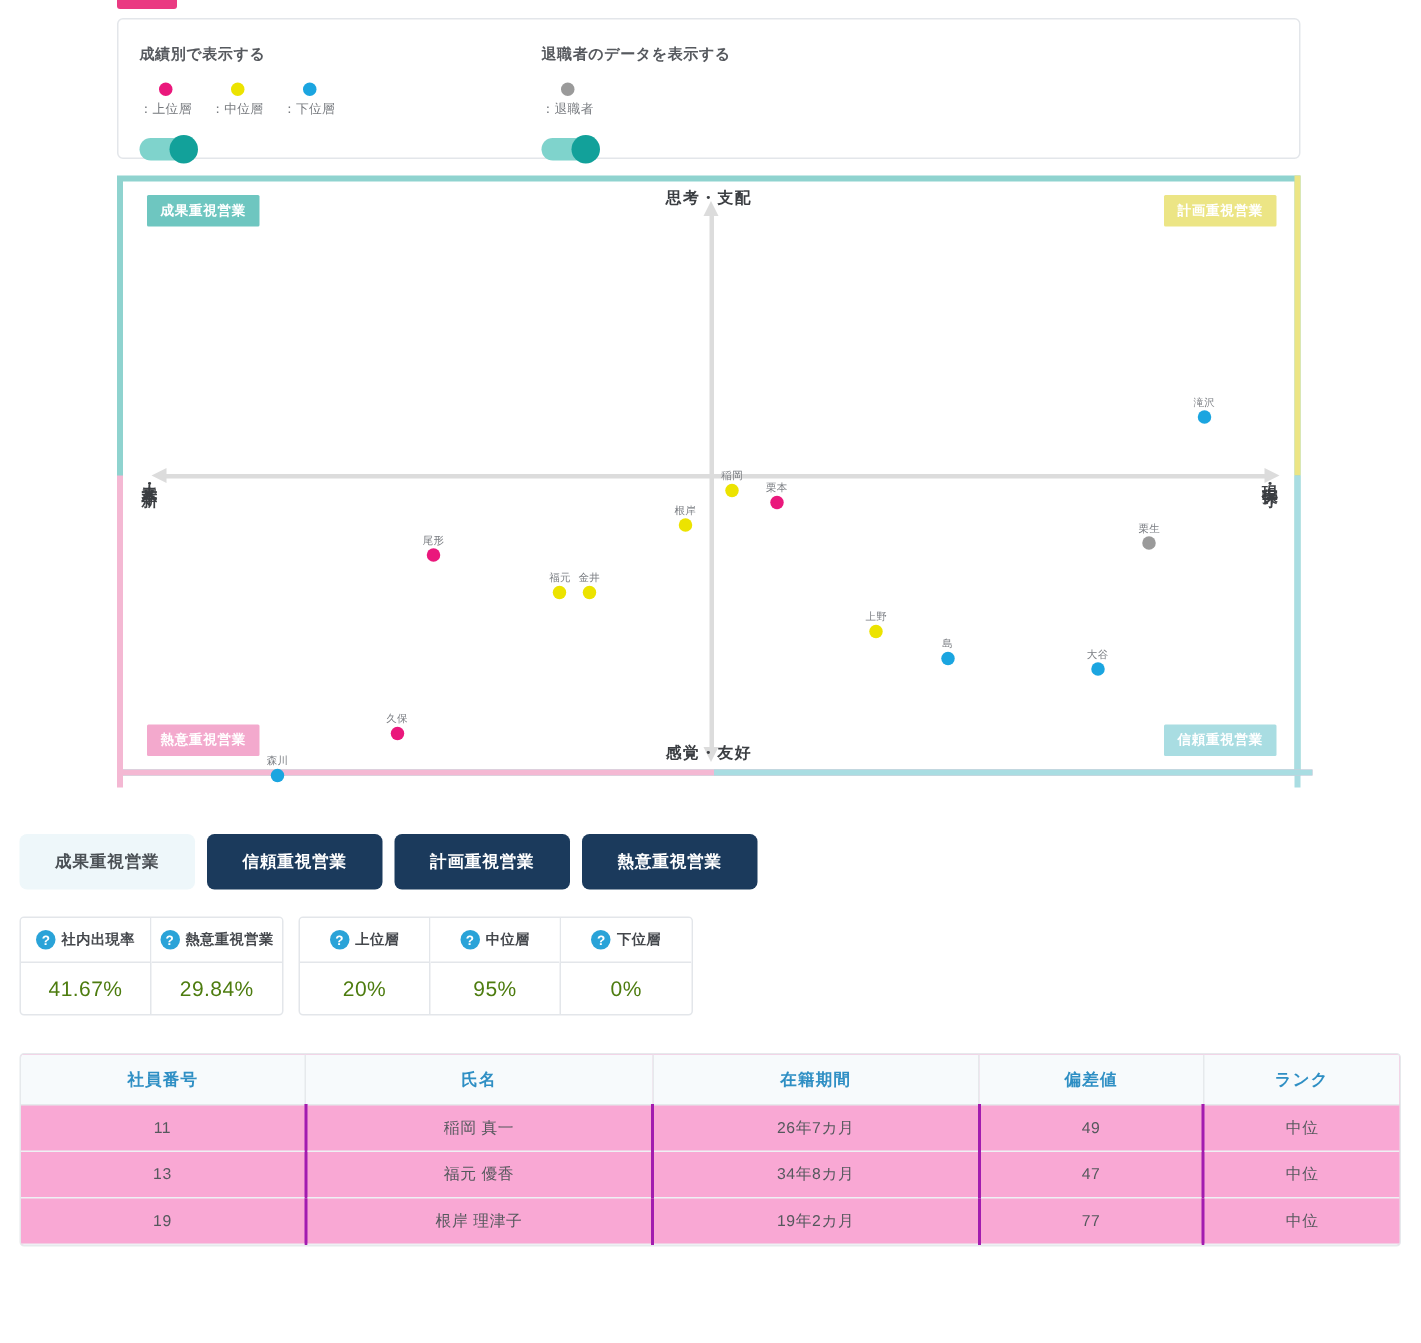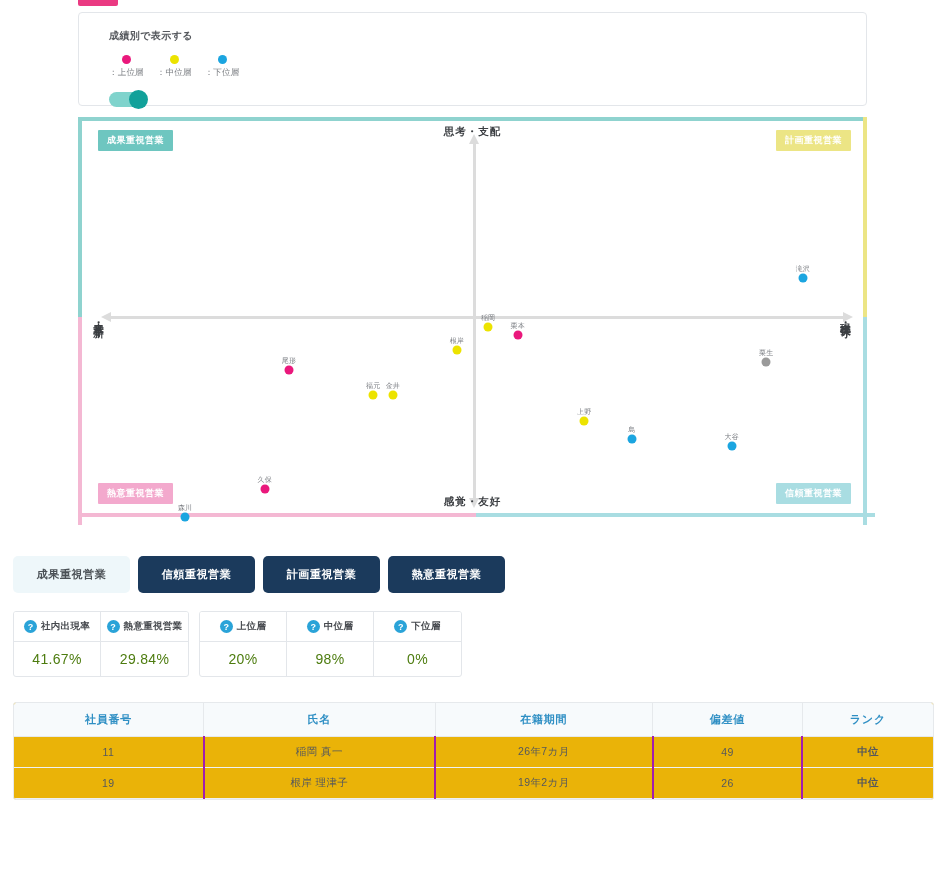"成績別で表示する" .control-group.g1 { left: 30px -> 14px }
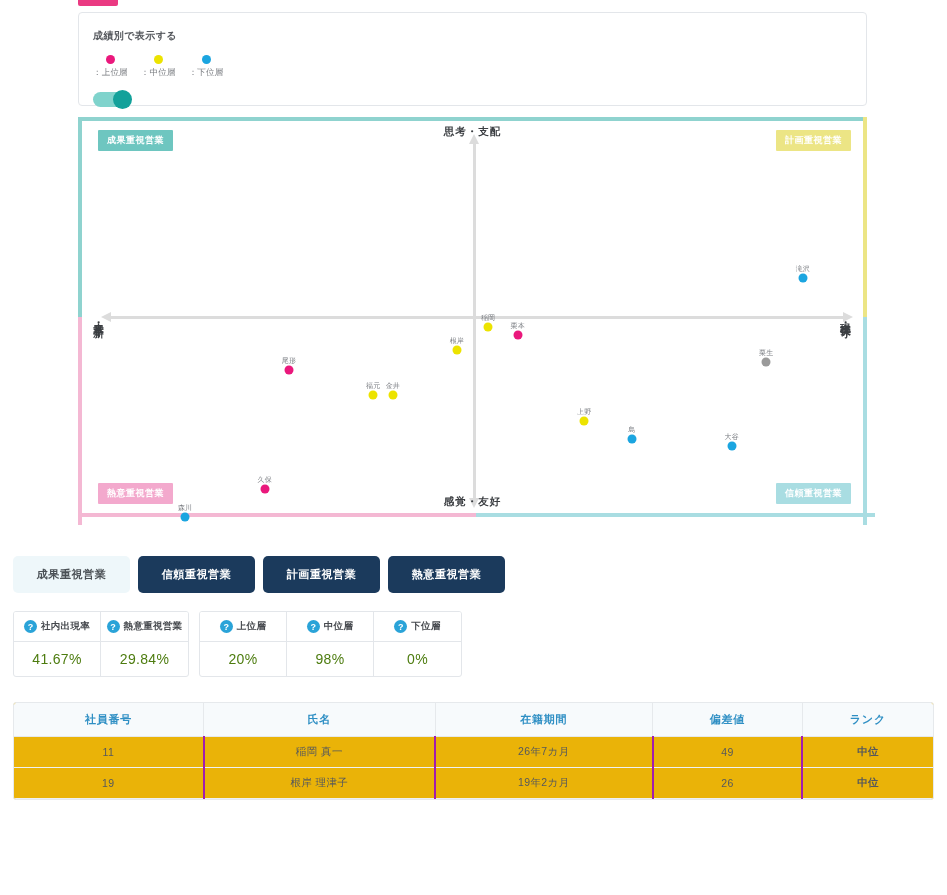"退職者のデータを表示する" div.control-group { html: none -> <div> <div>退職者のデータを表示する</div> <div> <span> <span></span> <span>：退職者</span> </span> </div> <div> <span></span> </div> </div> }
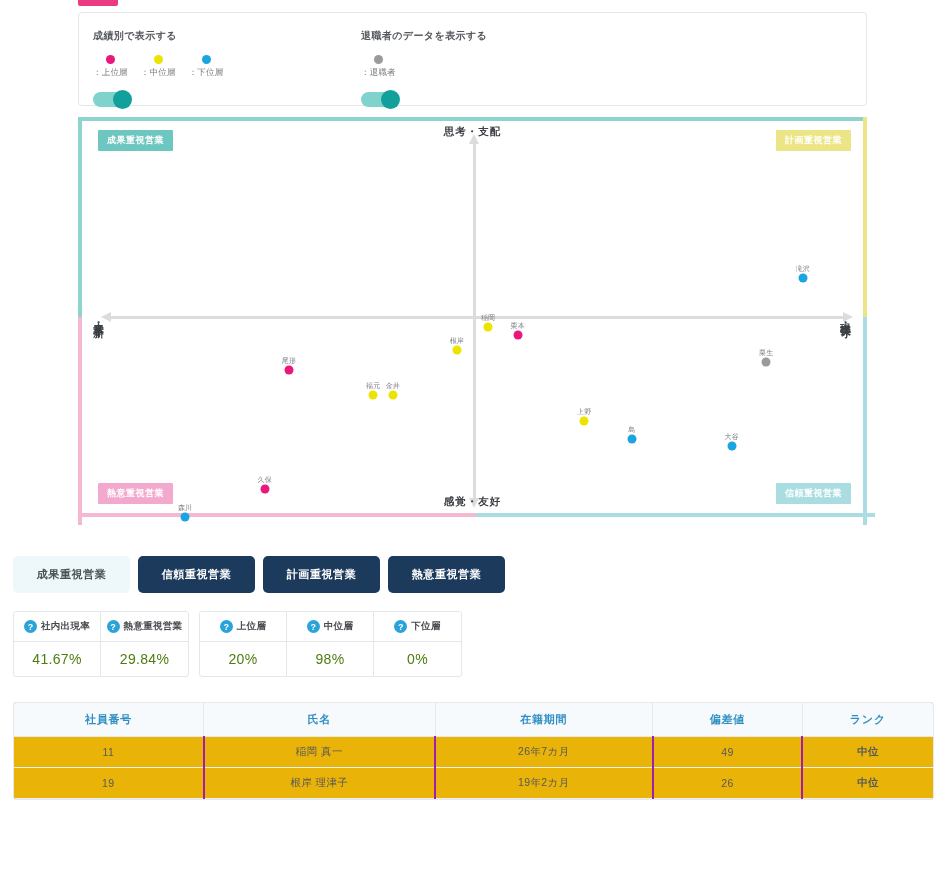"98%" div.stat-value { text: 98% -> 95% }
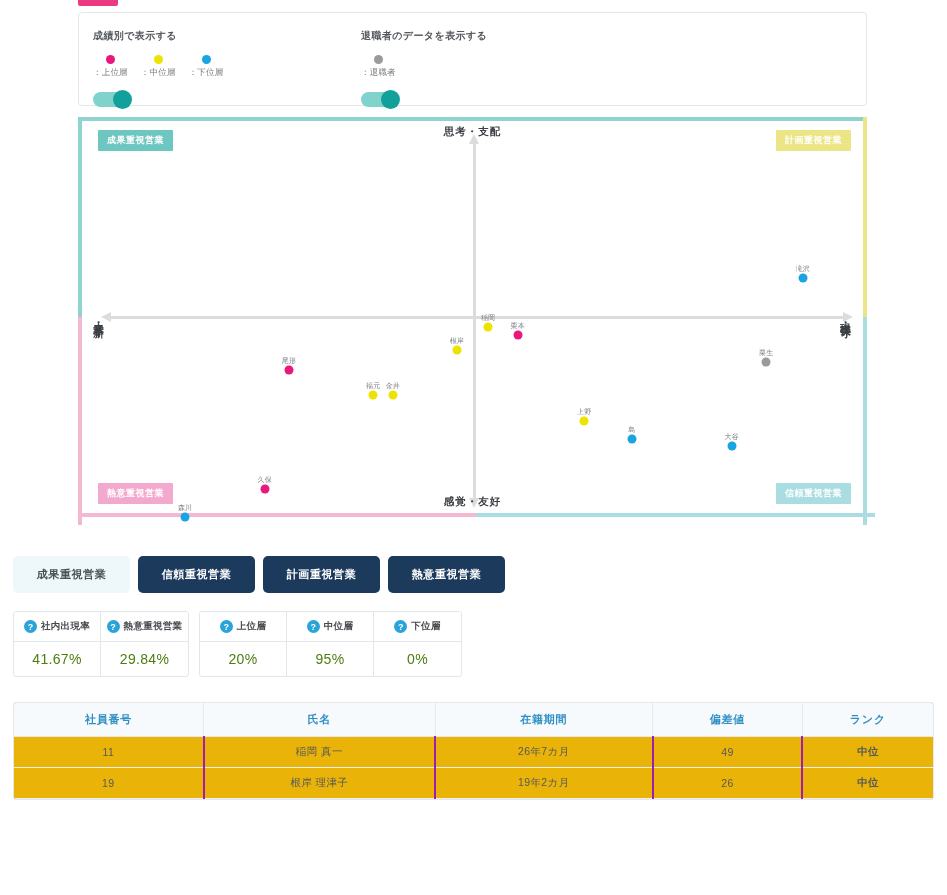"社員番号" .table-wrap { background: #eab308 -> #f9a8d4 }
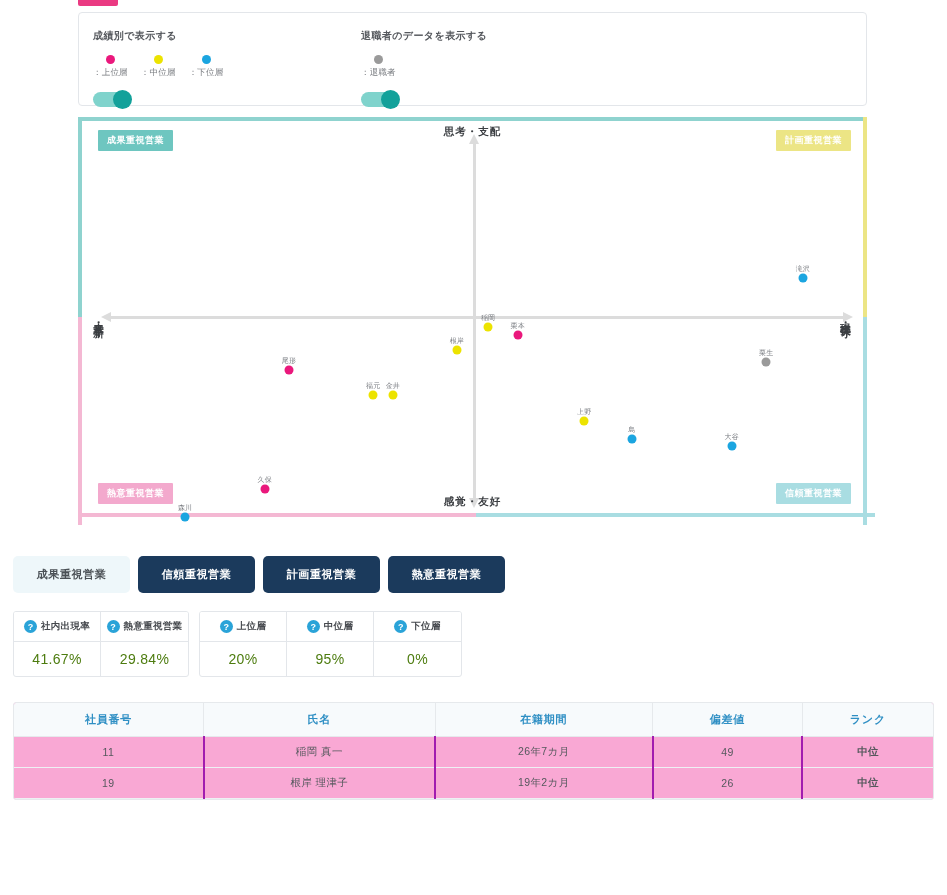"中位" tbody td:last-child { font-weight: bold -> none }
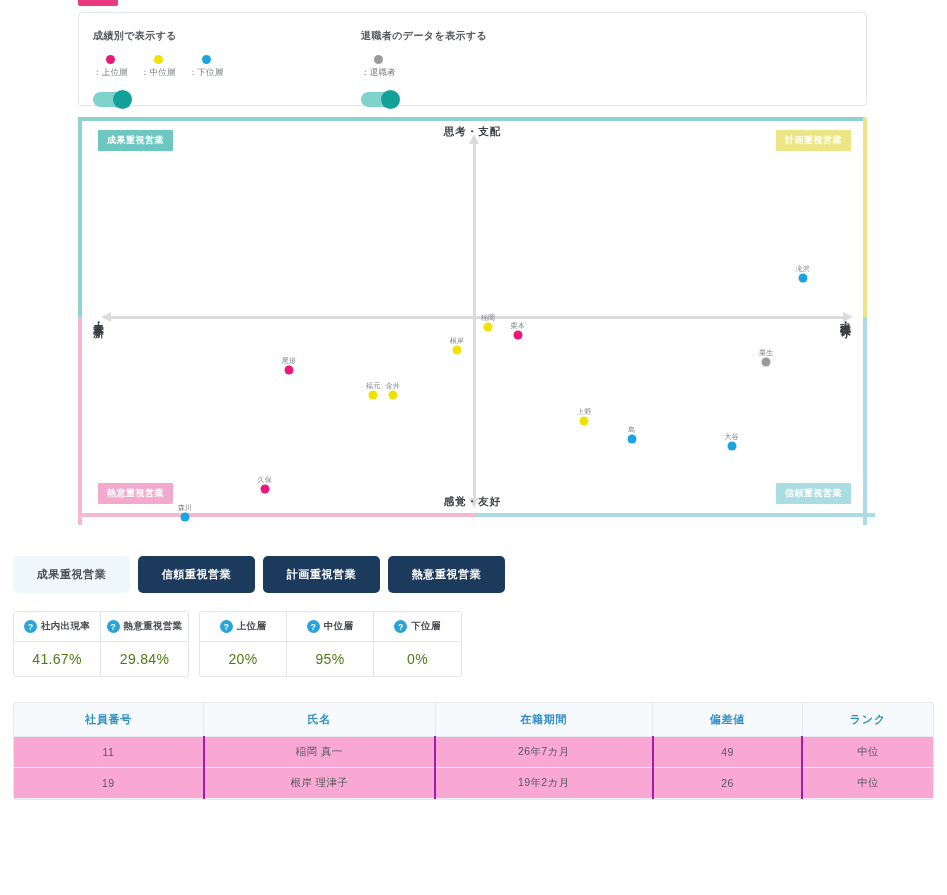"13" tr { html: none -> <tr> <td>13</td> <td>福元 優香</td> <td>34年8カ月</td> <td>47</td> <td>中位</td> </tr> }
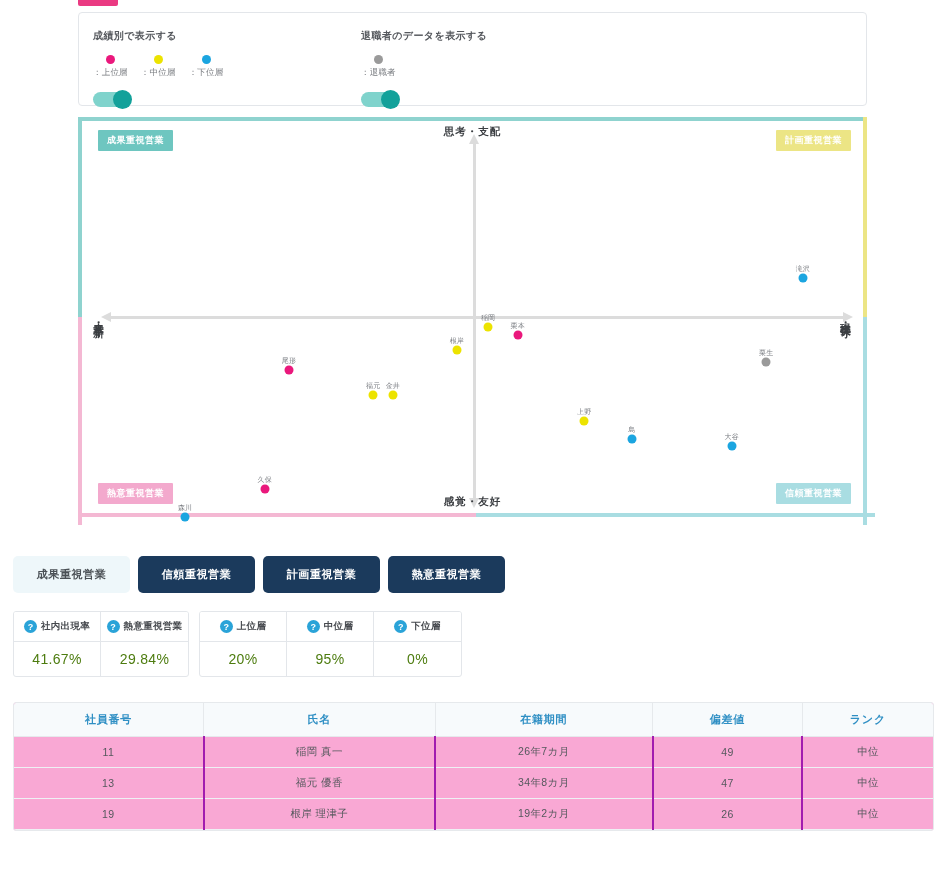"26" td { text: 26 -> 77 }
